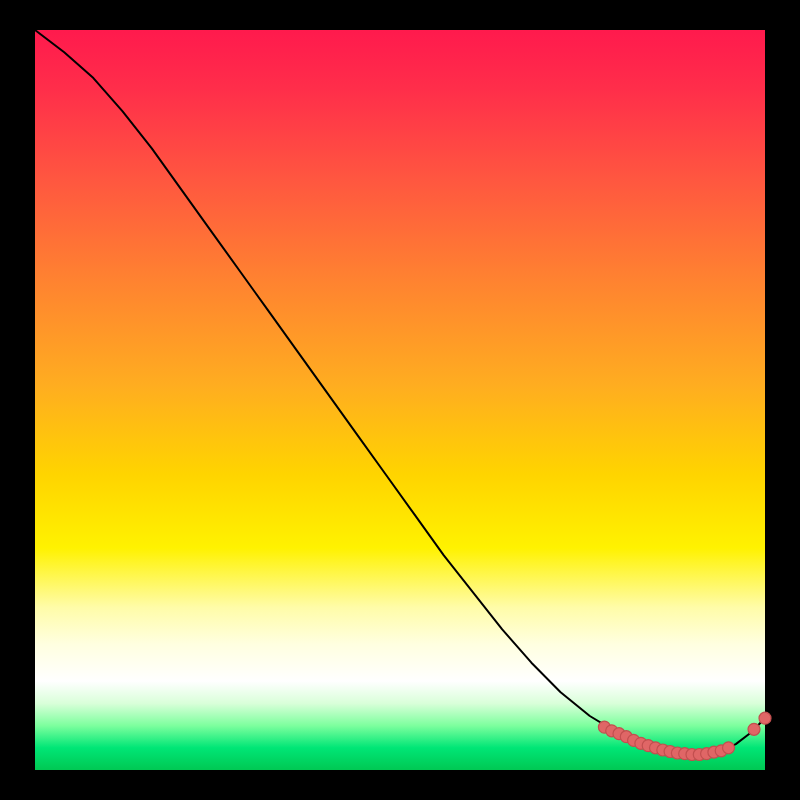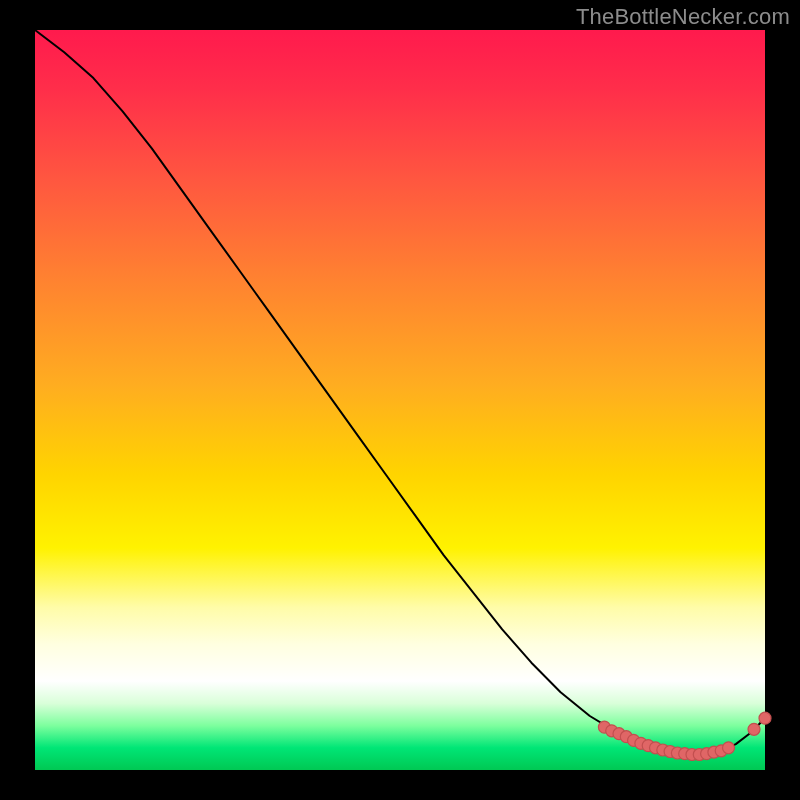"TheBottleNecker.com" div.watermark { html: <div>TheBottleNecker.com</div> -> none }
